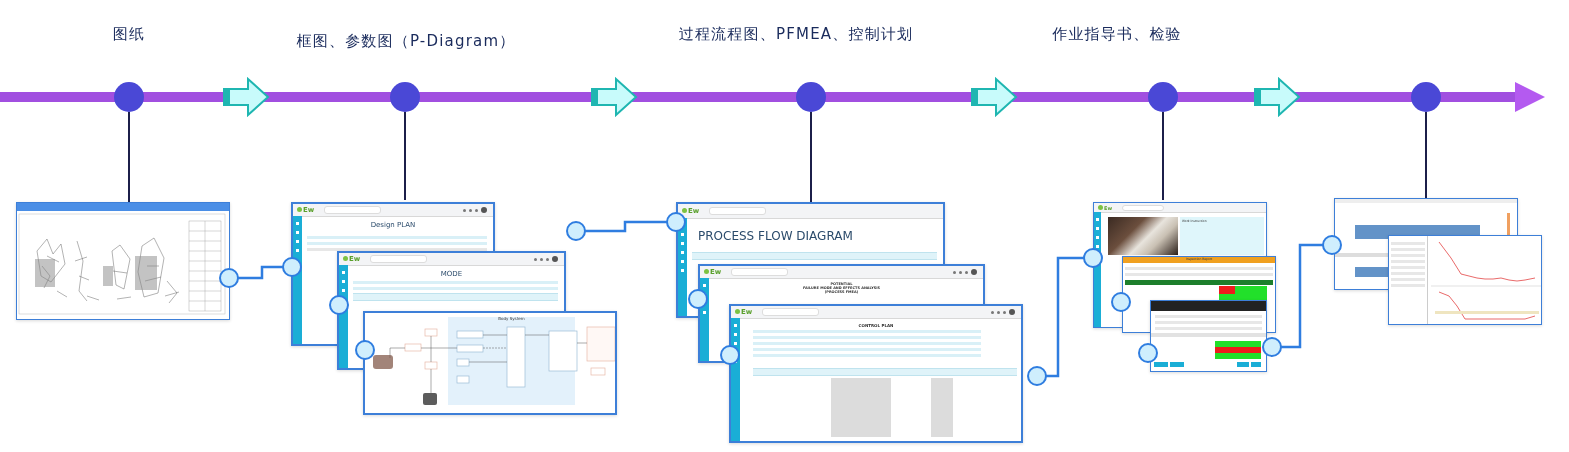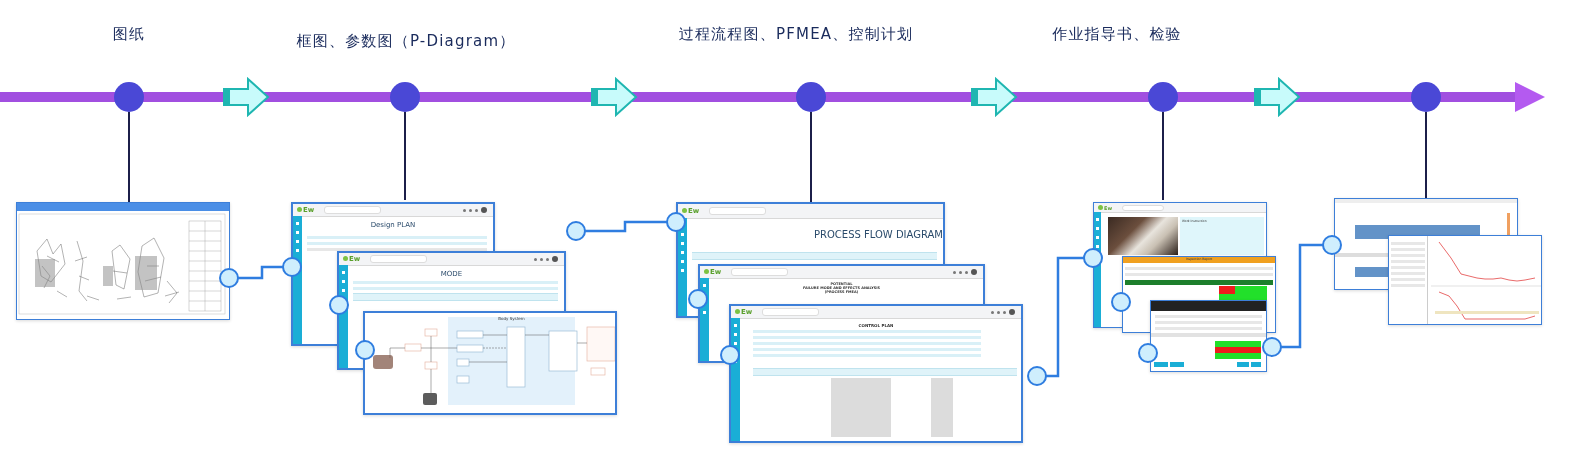"PROCESS FLOW DIAGRAM" div { font-size: 10px -> 12px; margin: 10px 0 0 20px -> 10px 16px 0 20px; text-align: right -> left }
